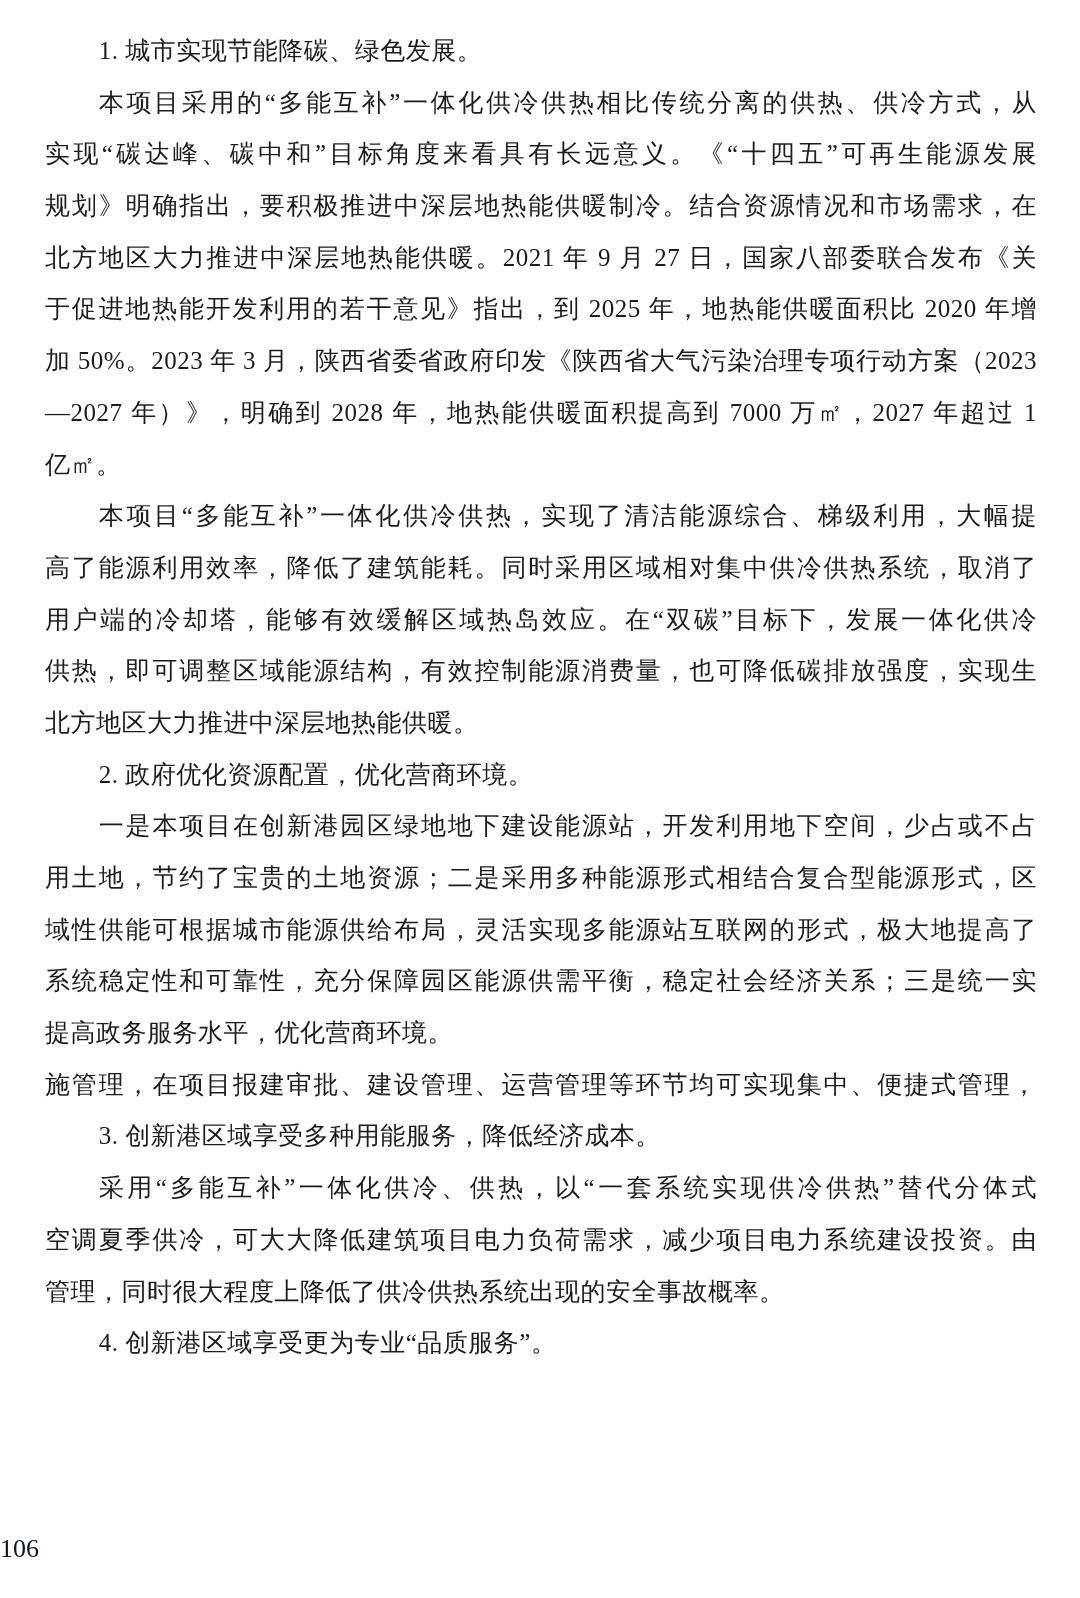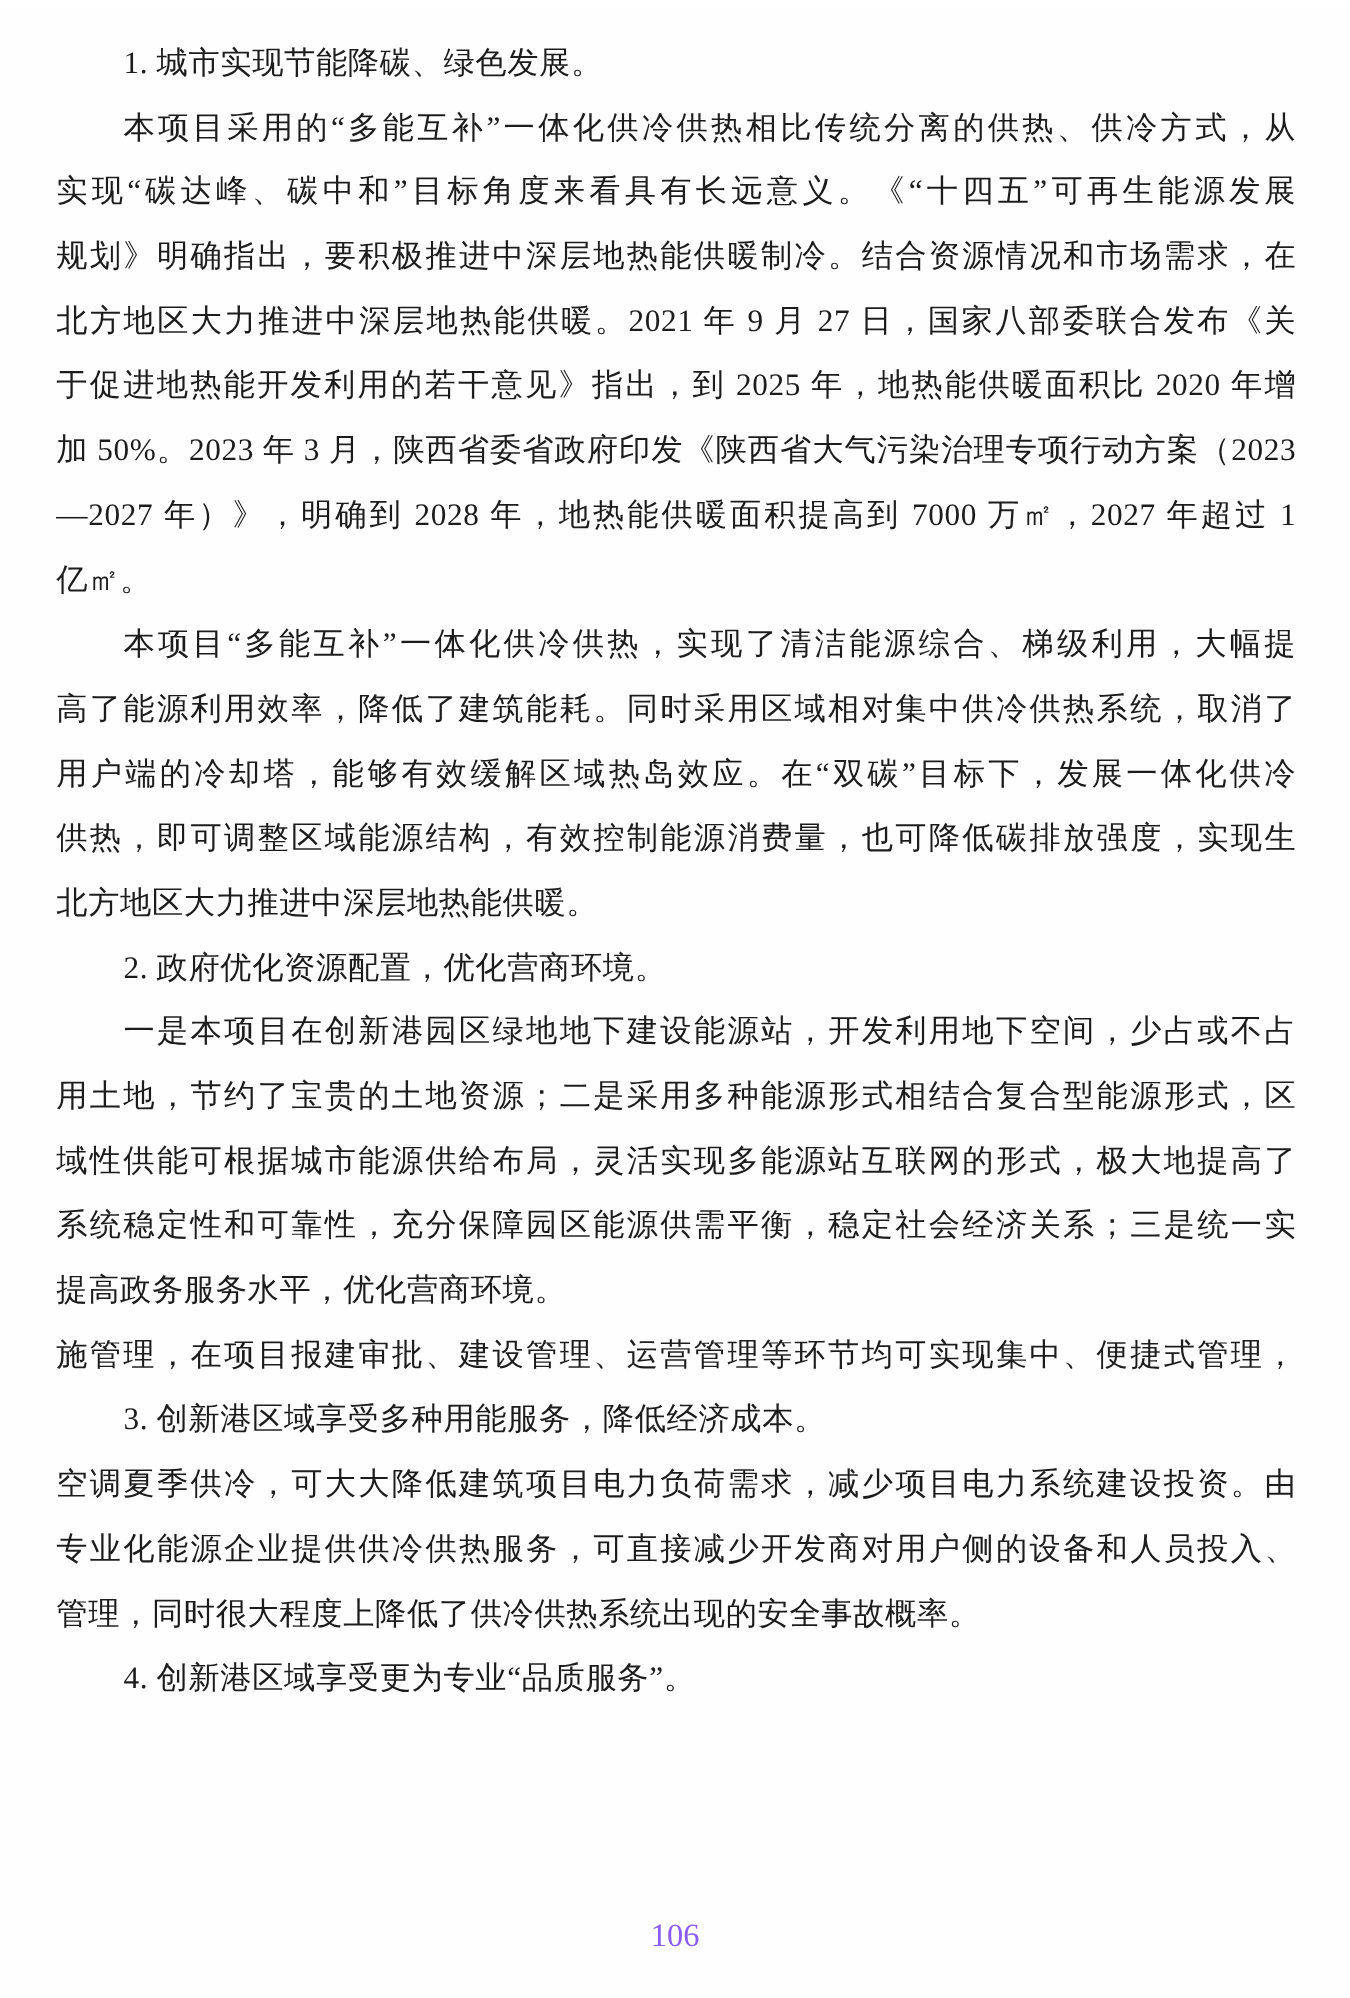"采用“多能互补”一体化供冷、供热，以“一套系统实现供冷供热”替代分体式" div.line { html: none -> <div>采用“多能互补”一体化供冷、供热，以“一套系统实现供冷供热”替代分体式</div> }
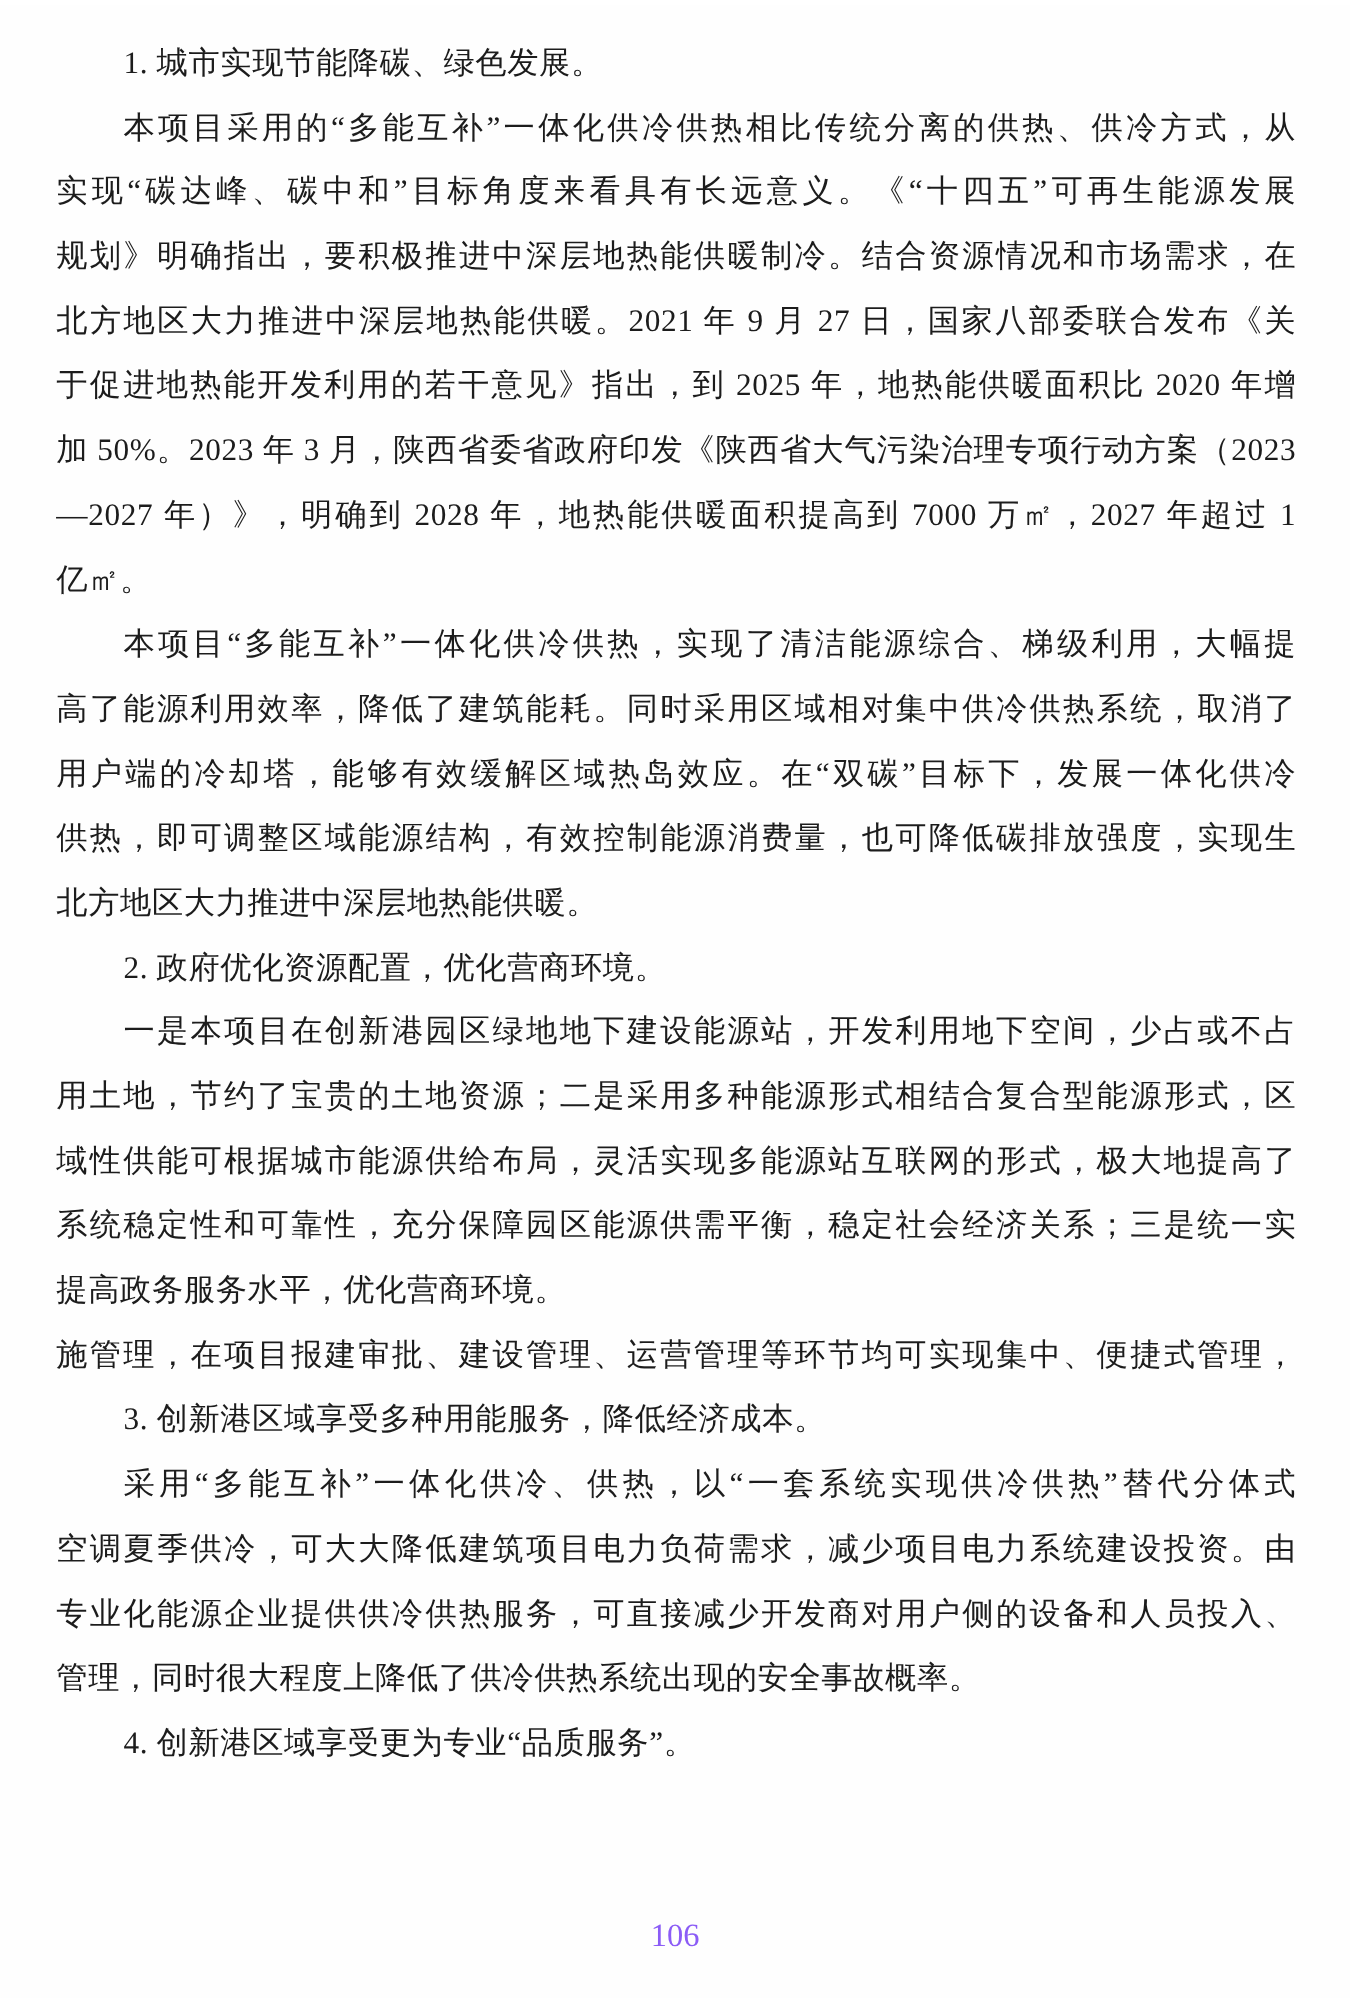"专业化能源企业提供供冷供热服务，可直接减少开发商对用户侧的设备和人员投入、" div.line { html: <div>专业化能源企业提供供冷供热服务，可直接减少开发商对用户侧的设备和人员投入、</div> -> none }
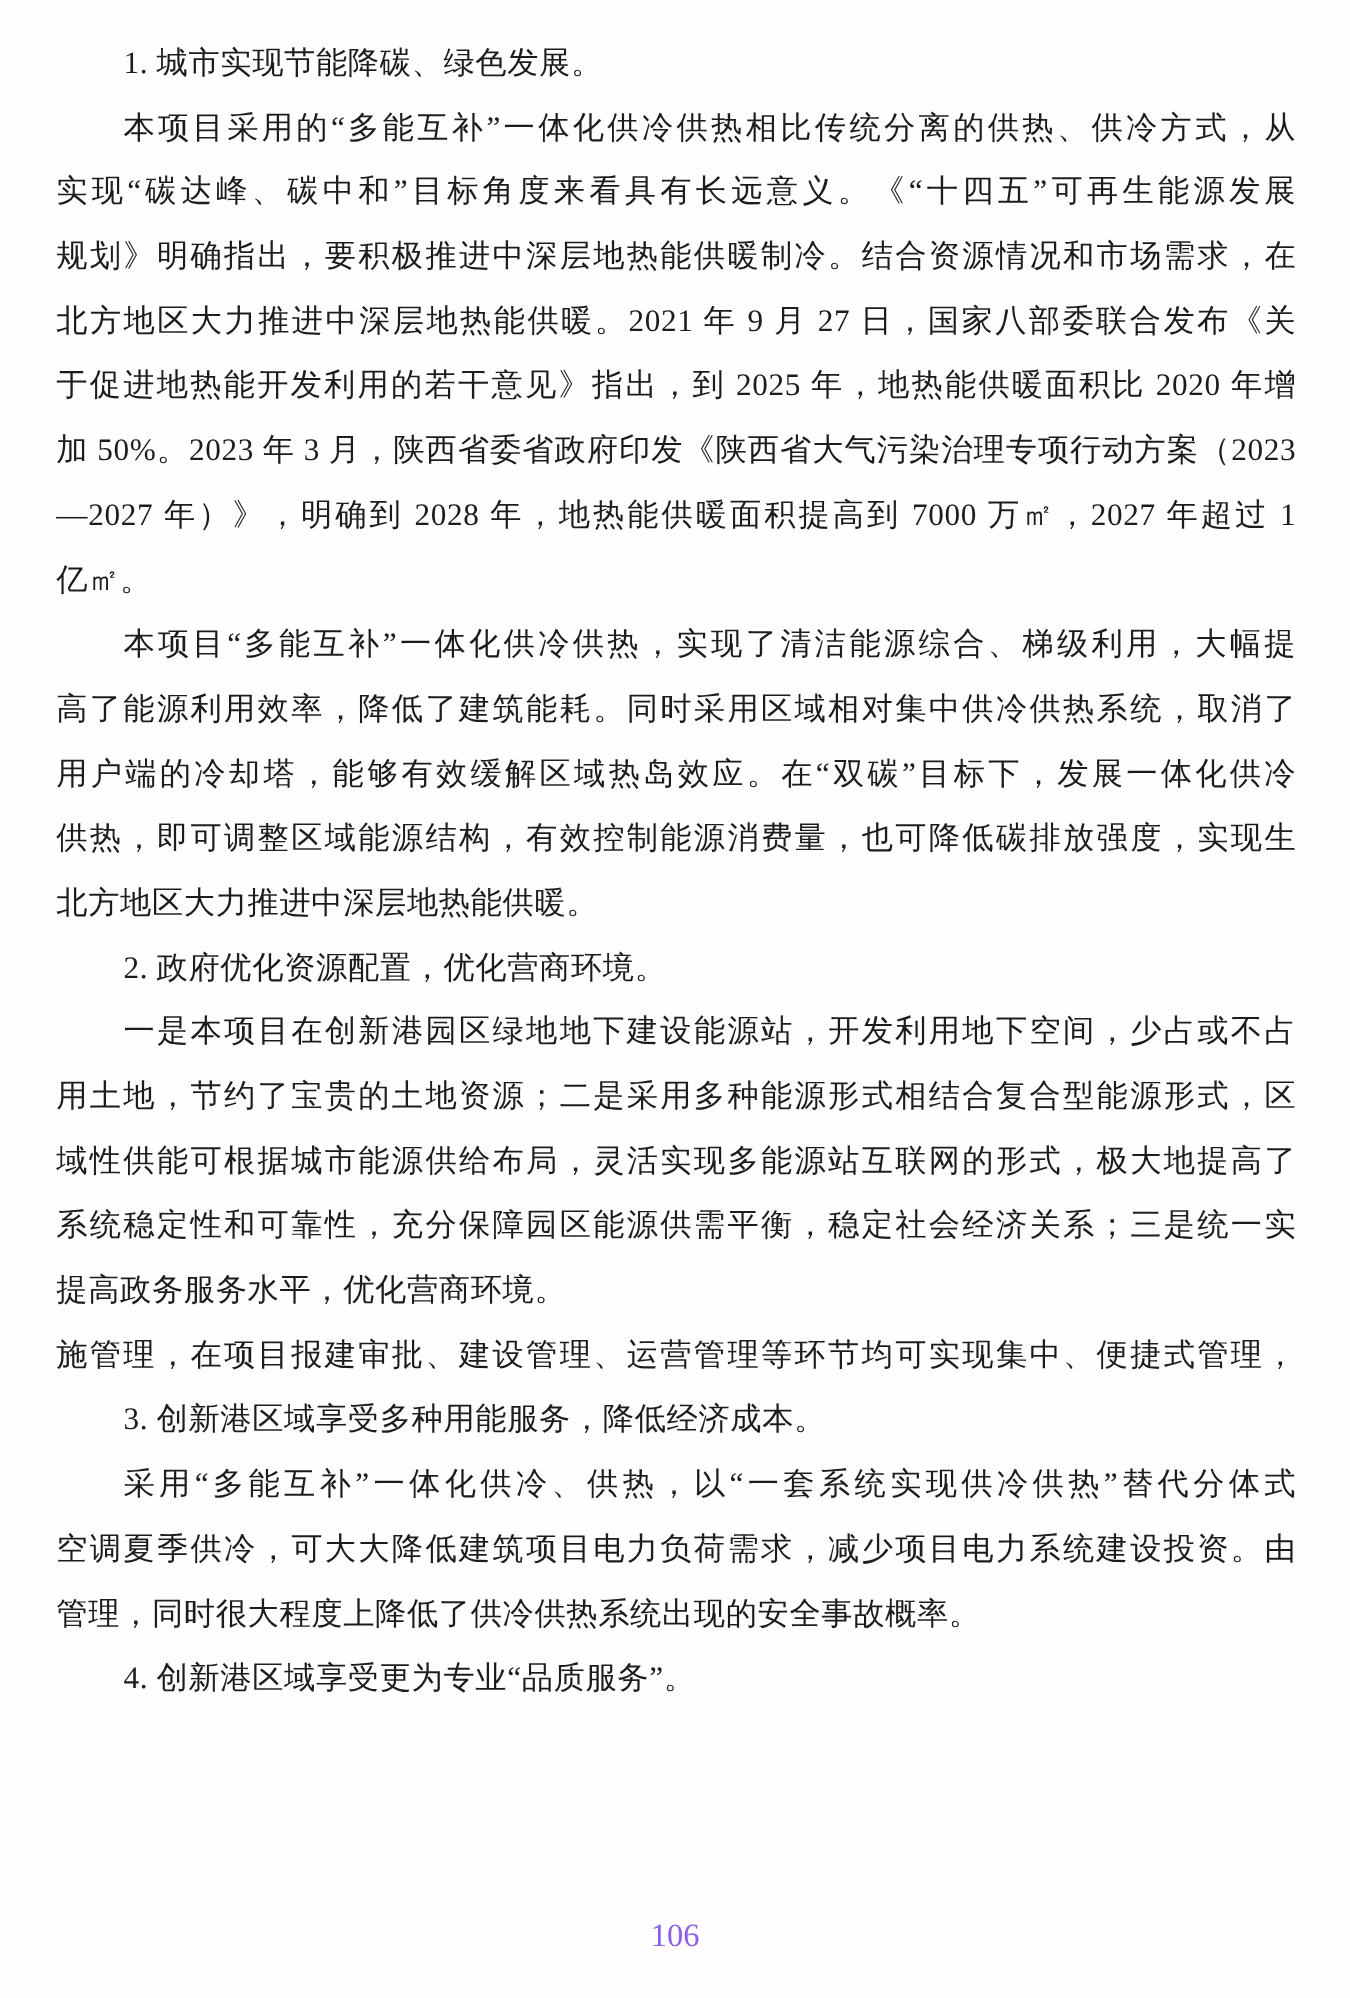"106" .footer { color: #8b5cf6 -> #0f172a; text-align: center -> left }
